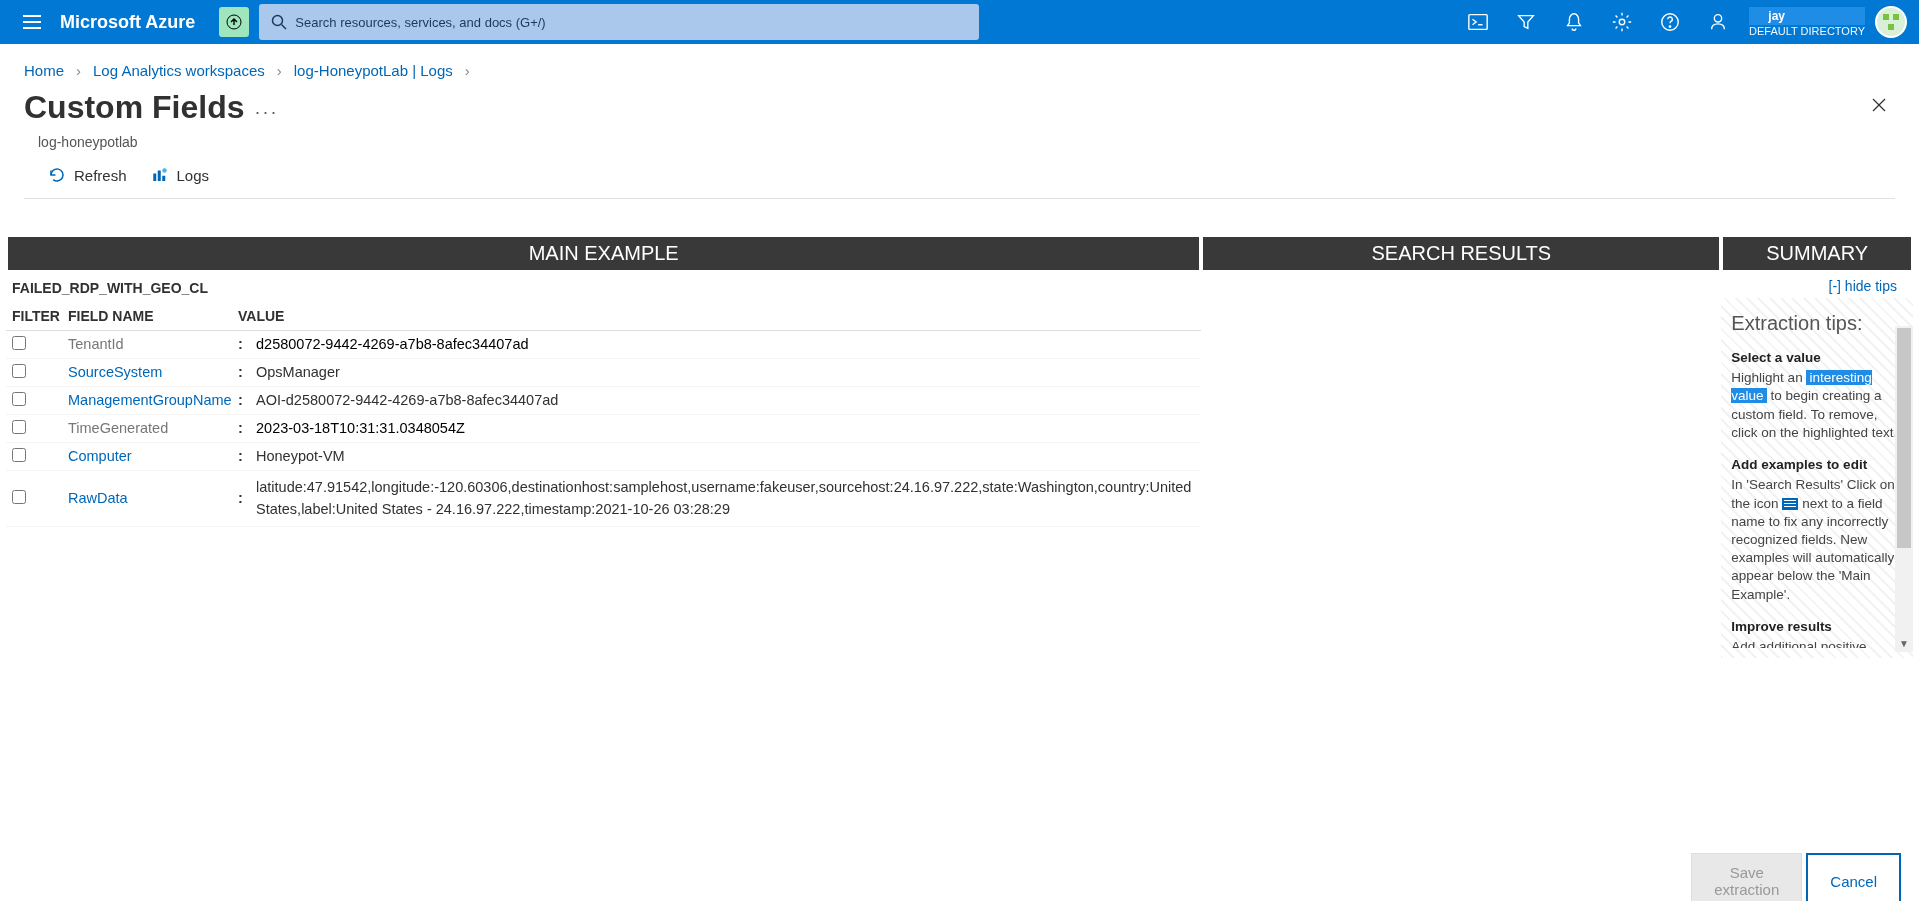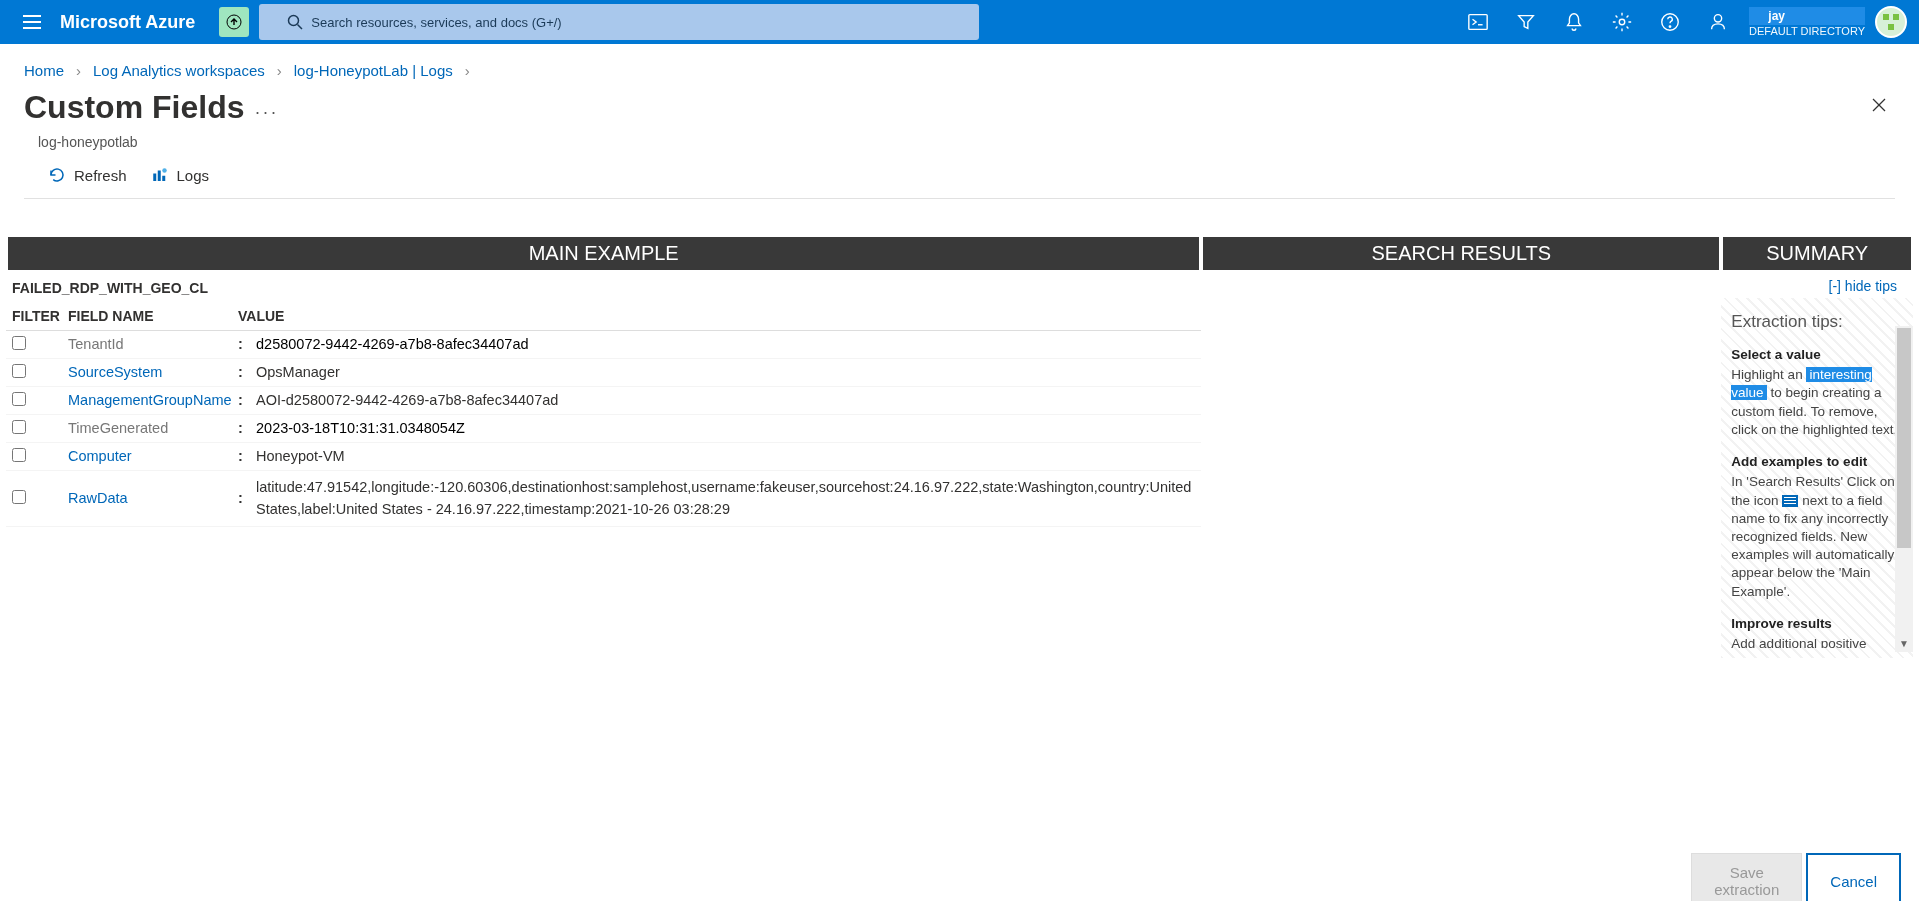"Search resources, services, and docs" .searchbar { padding: 0 28px -> 0 12px }
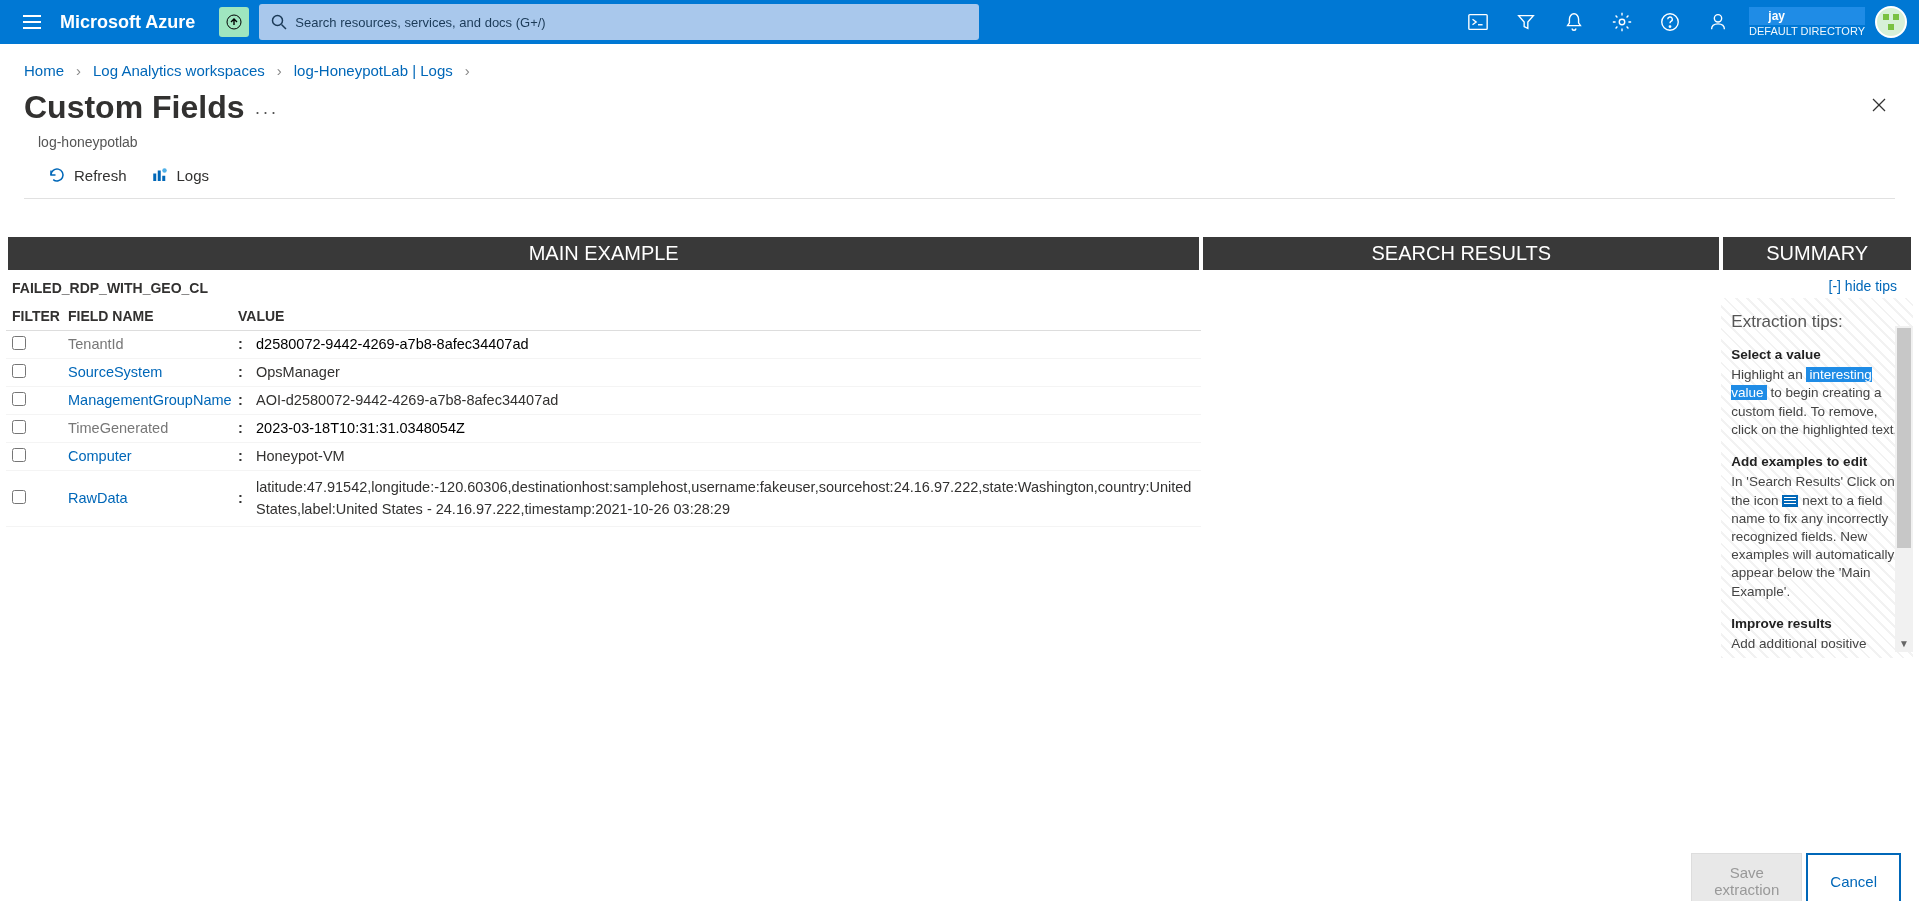"Extraction tips:" .tipshead { font-size: 17px -> 20px }
